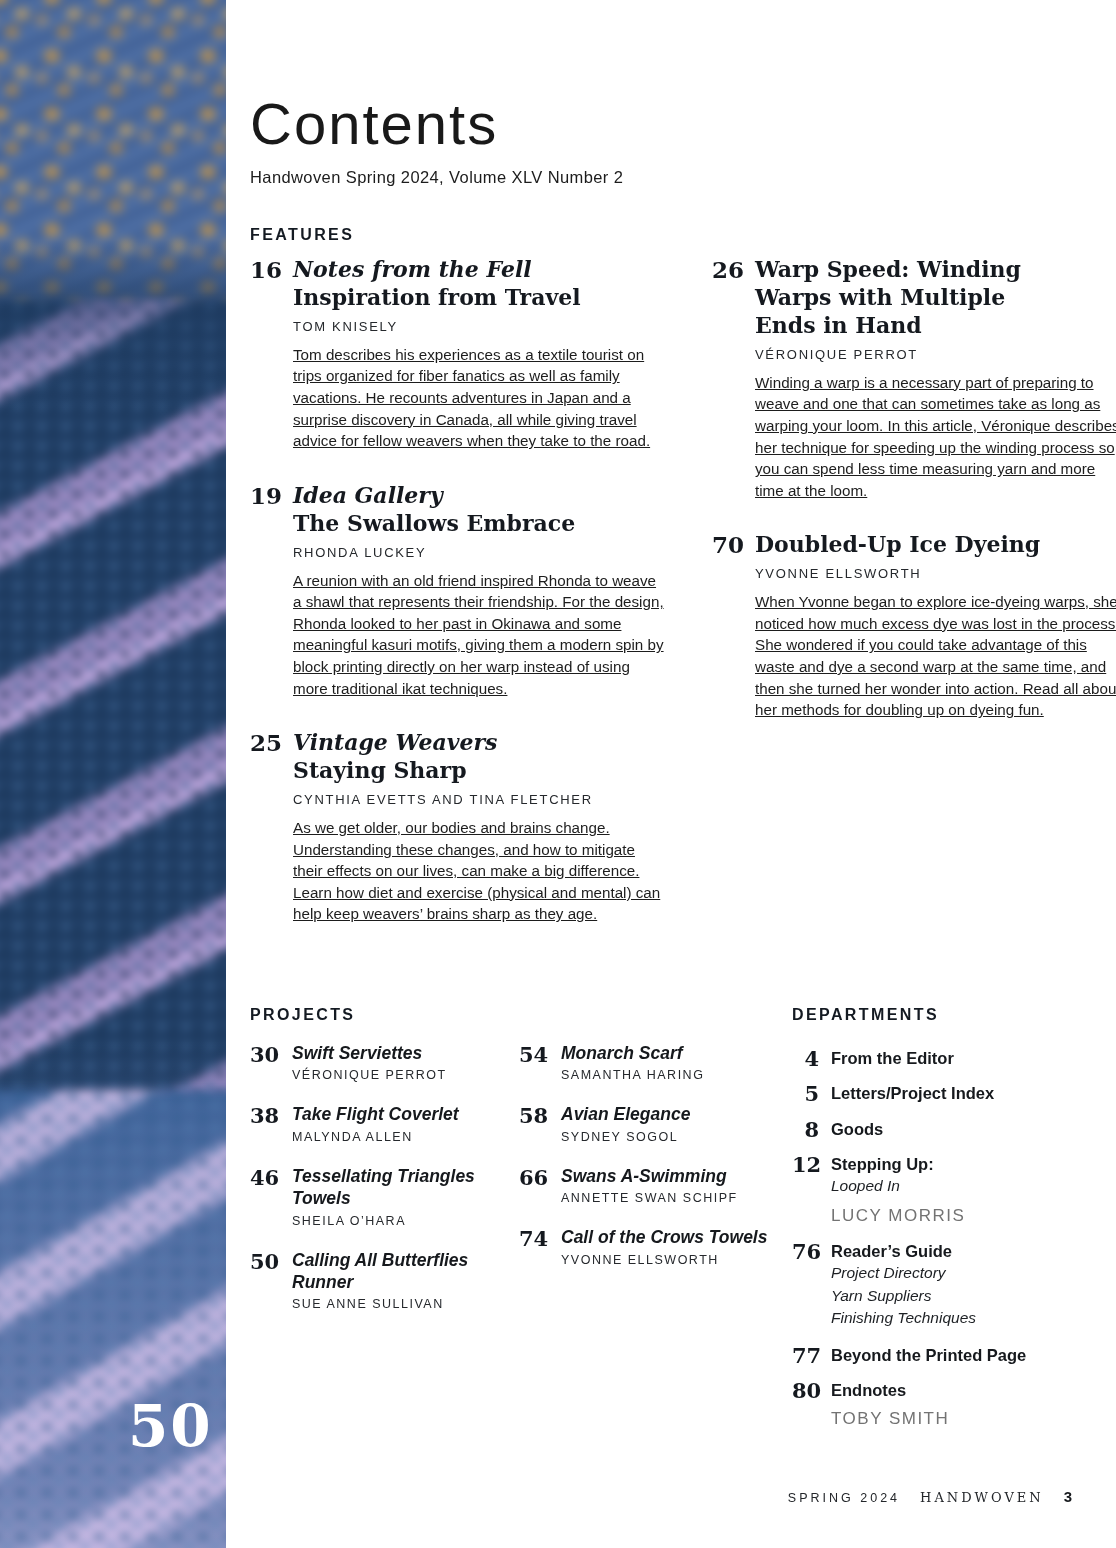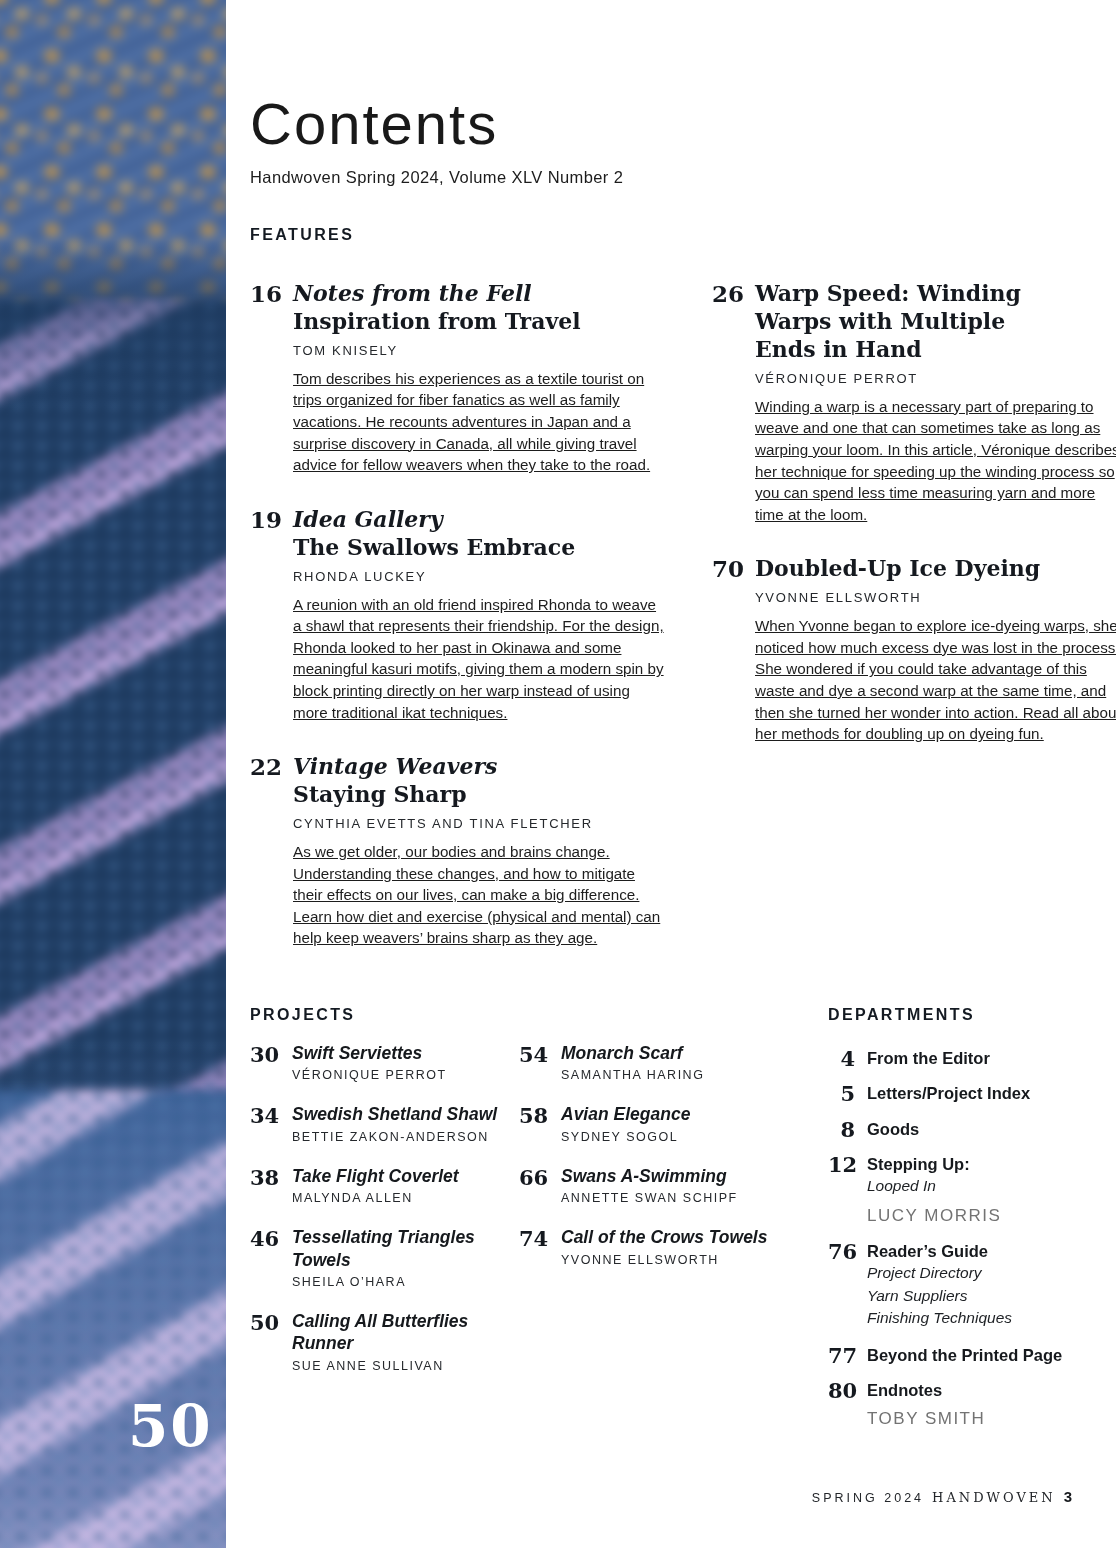"16" .feat-col { margin-top: 24px -> none }
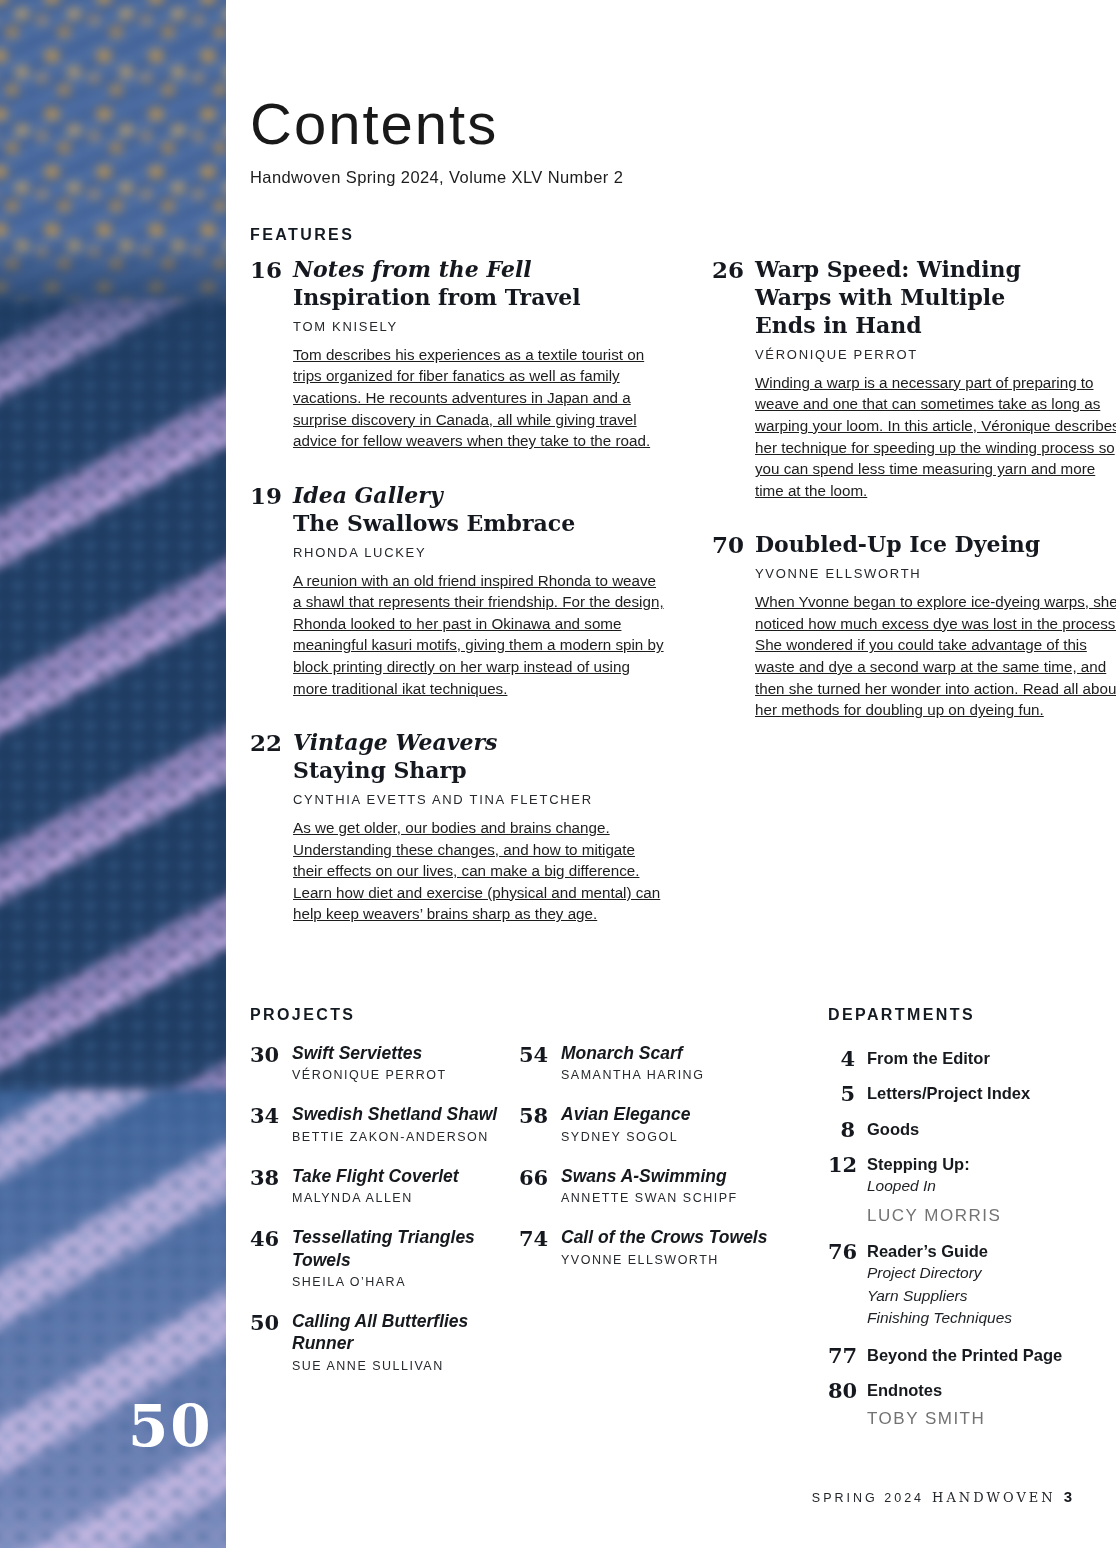"22" div.num { text: 22 -> 25 }
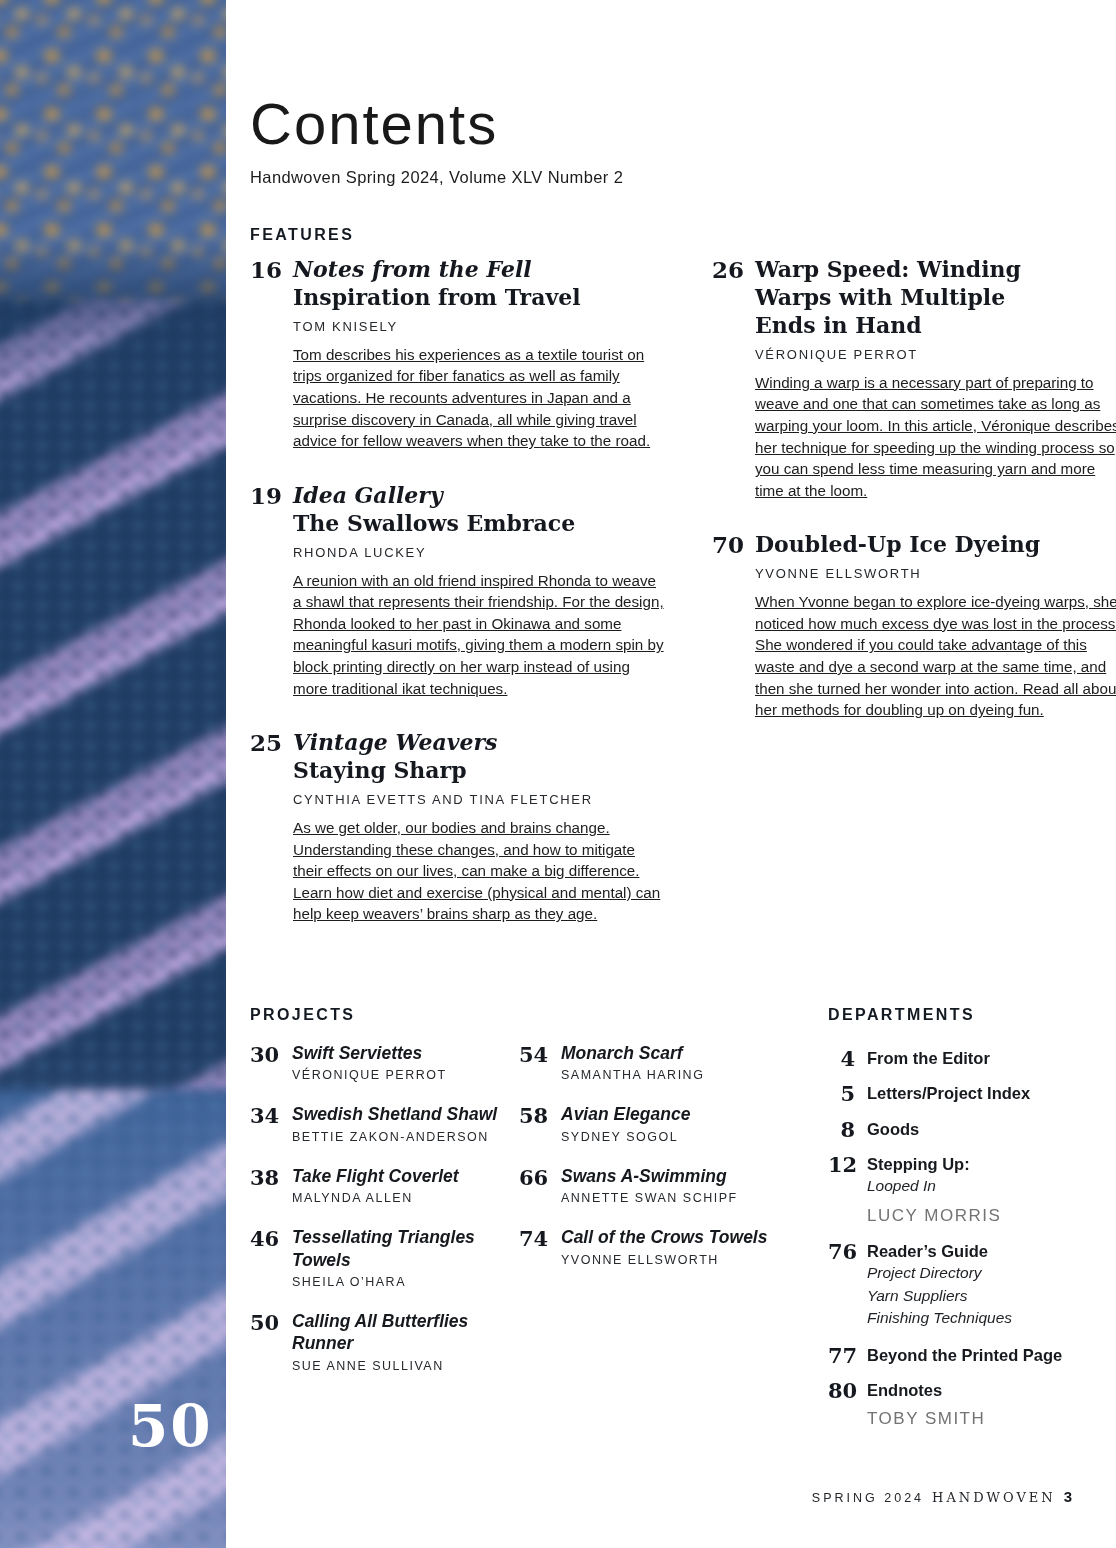"DEPARTMENTS" .dept-block { left: 828px -> 792px }
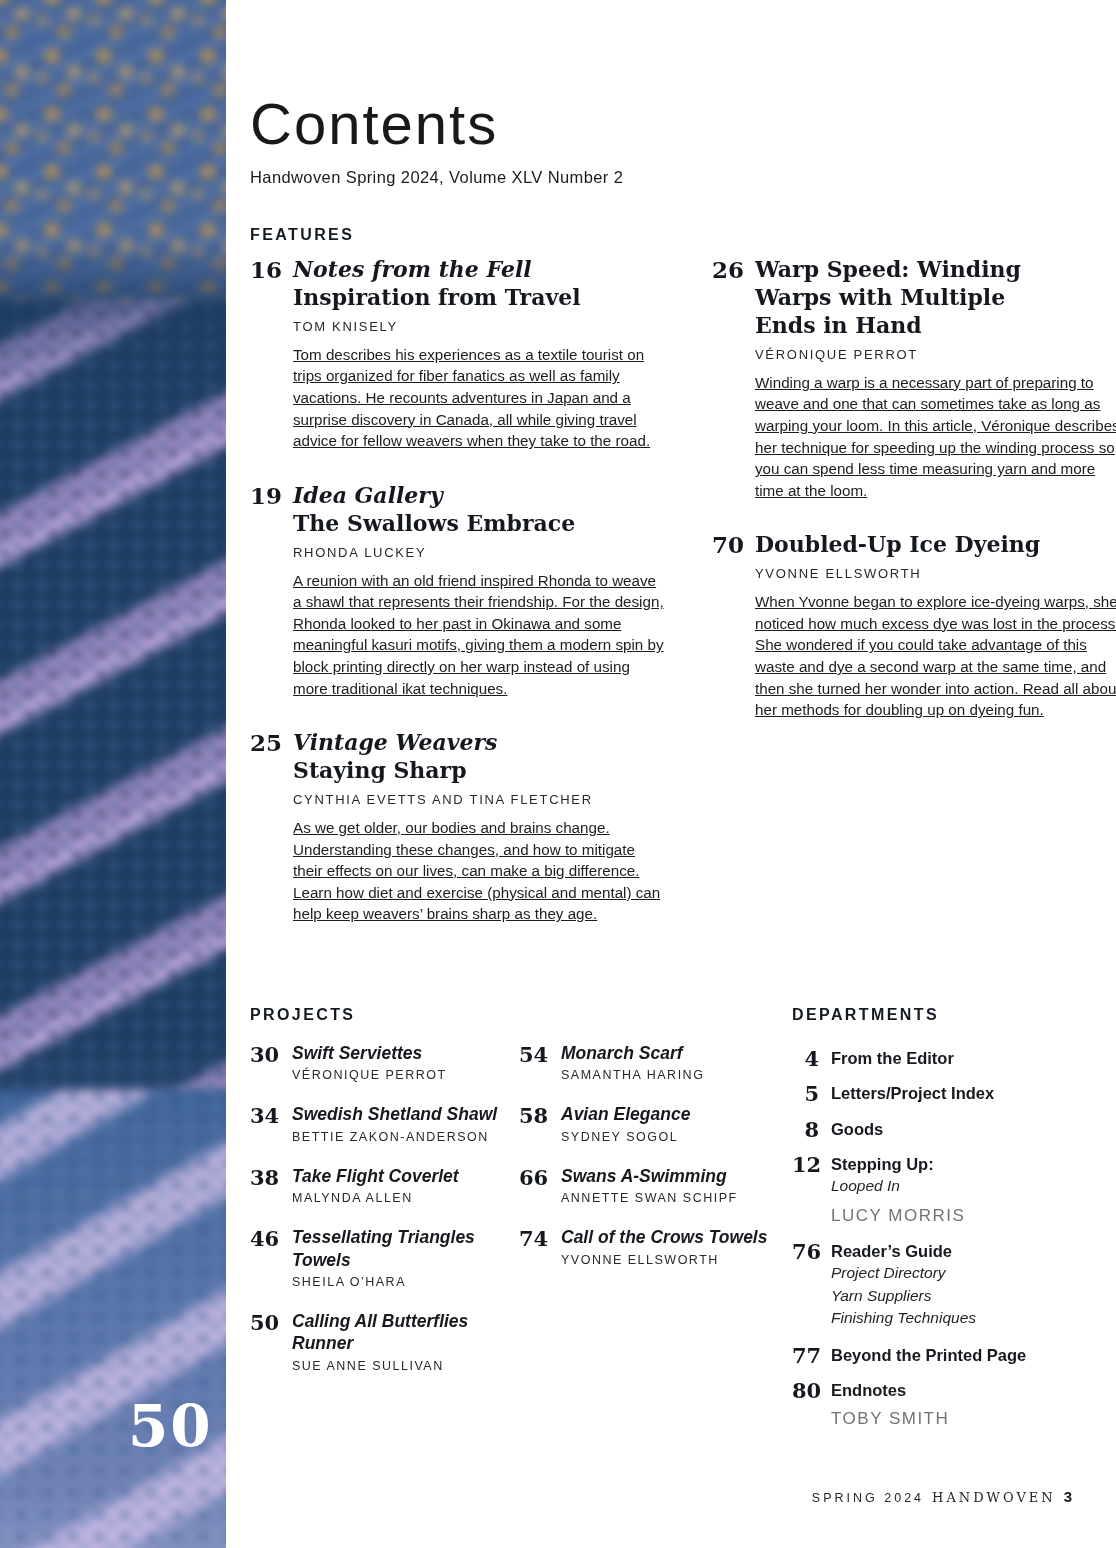"34" div.pentry { html: <div> <div>34</div> <div> <div>Swedish Shetland Shawl</div> <div>BETTIE ZAKON-ANDERSON</div> </div> </div> -> none }
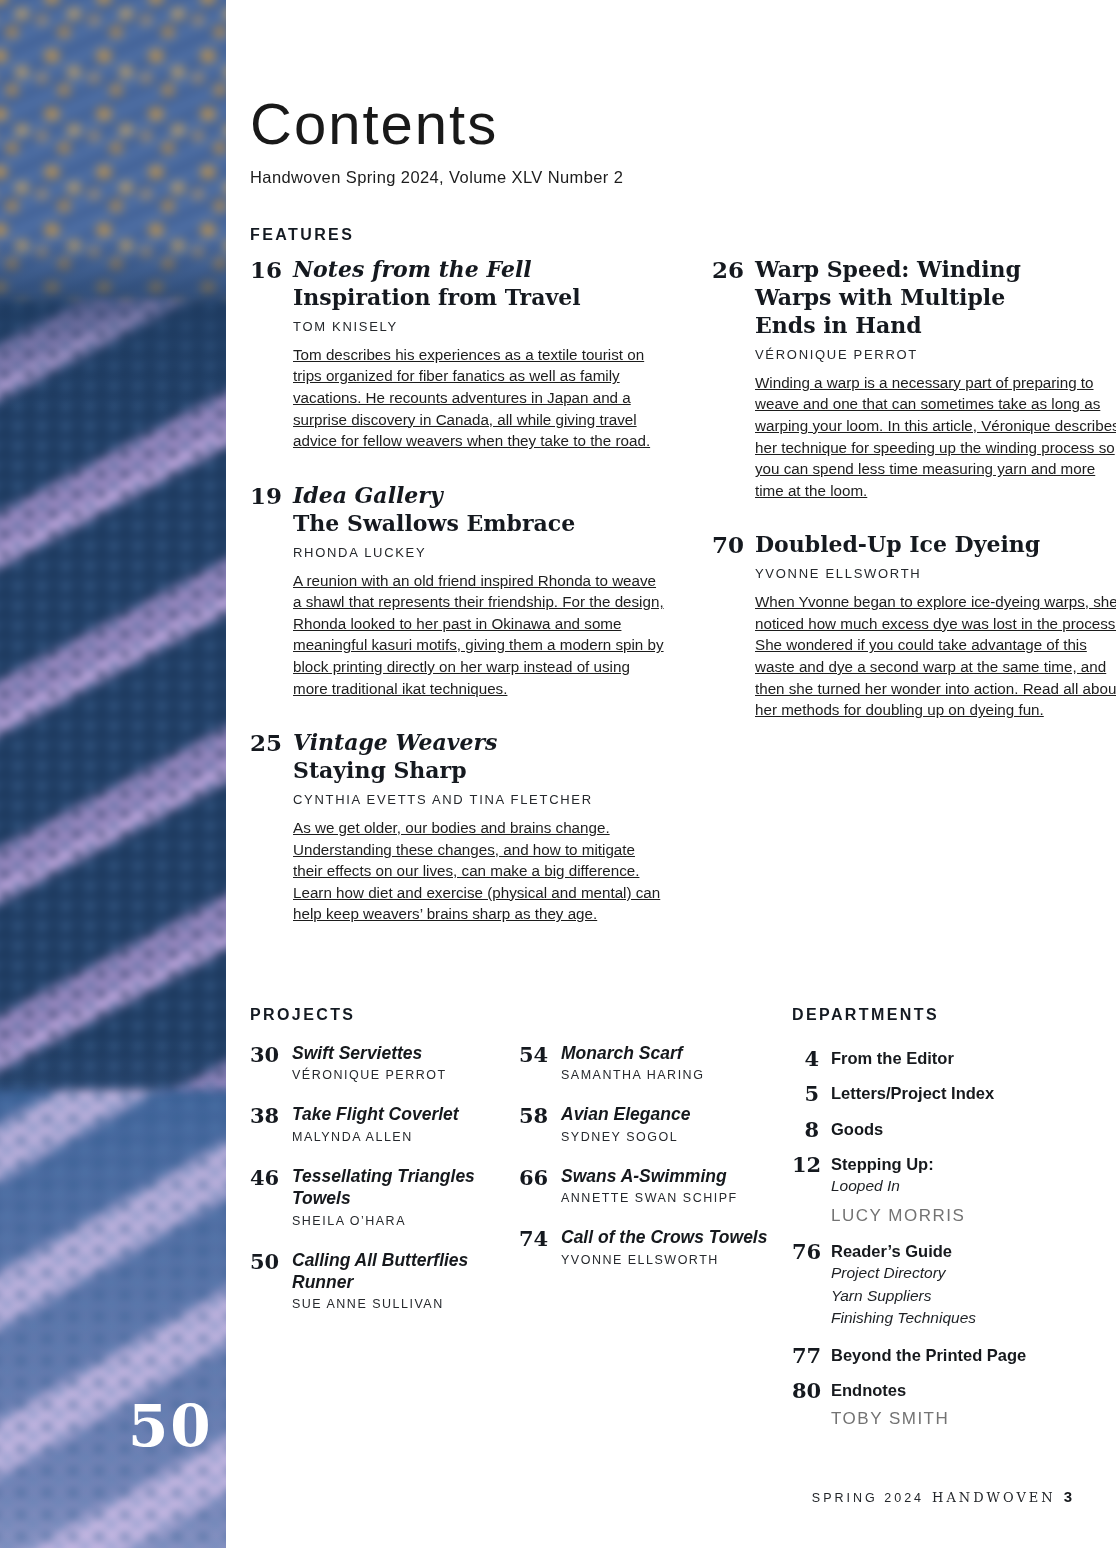"SPRING 2024" .footer { gap: 8px -> 20px }
